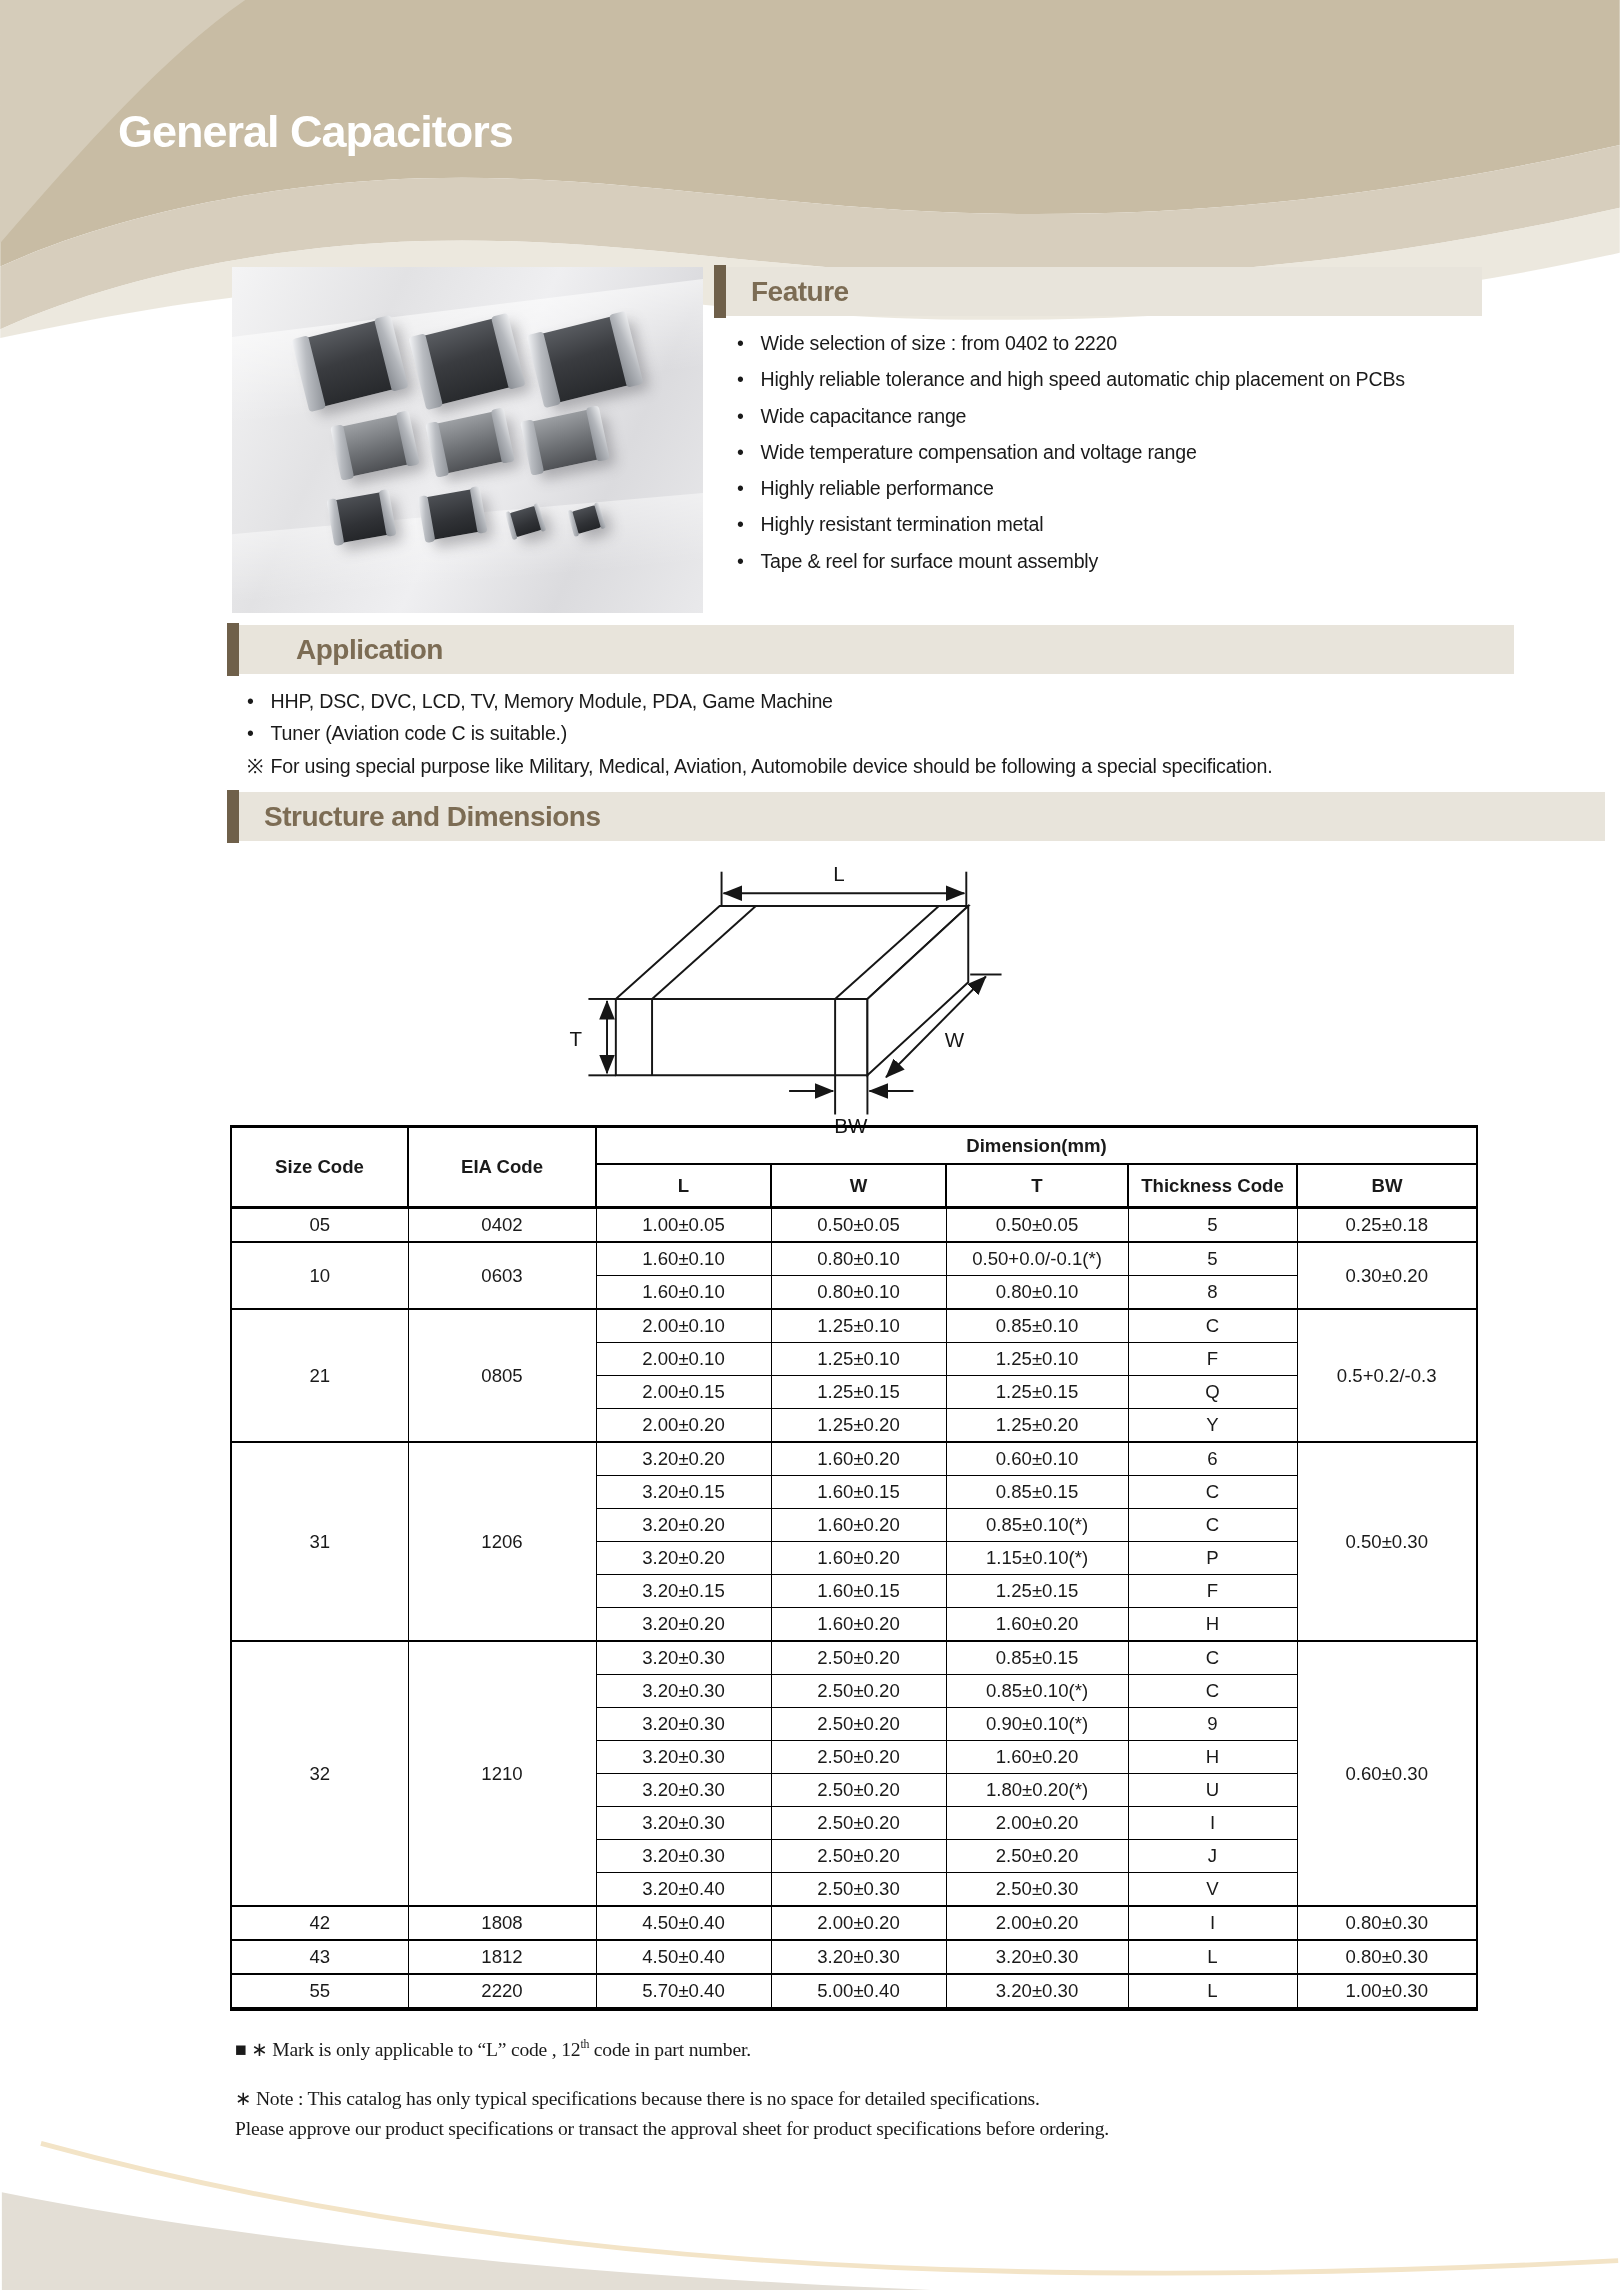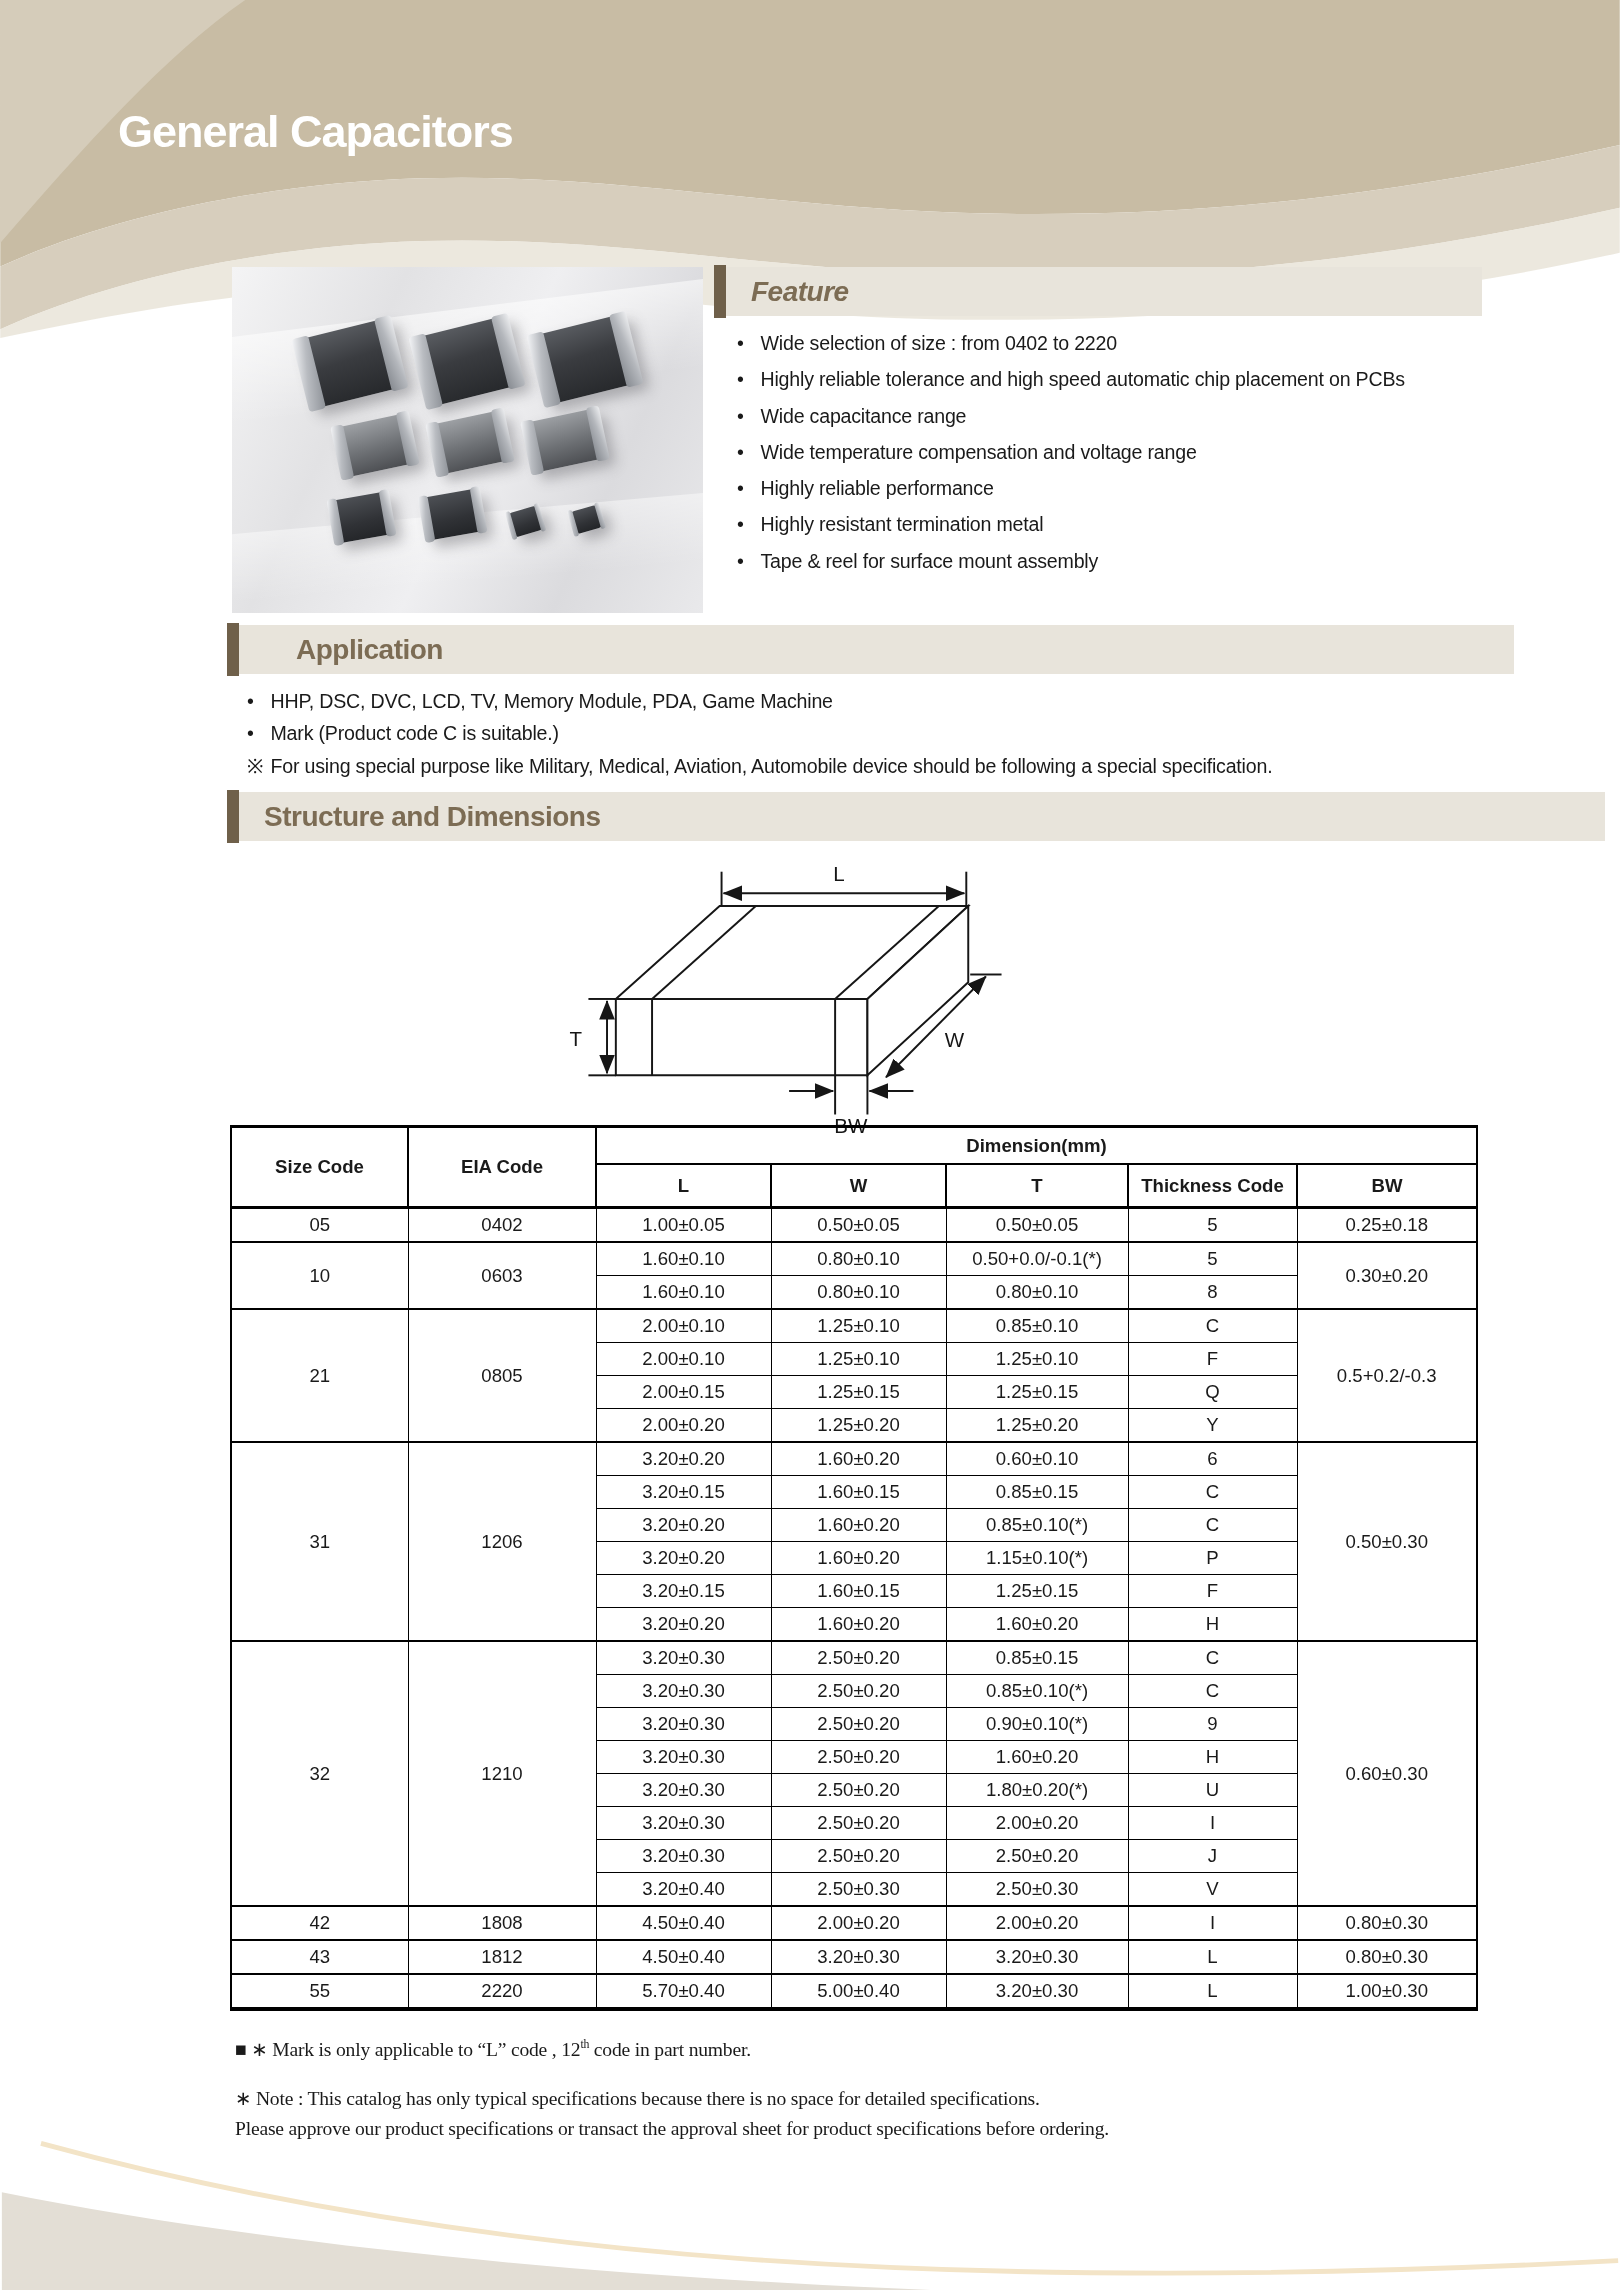"Feature" div.section-bar { font-style: italic -> none }
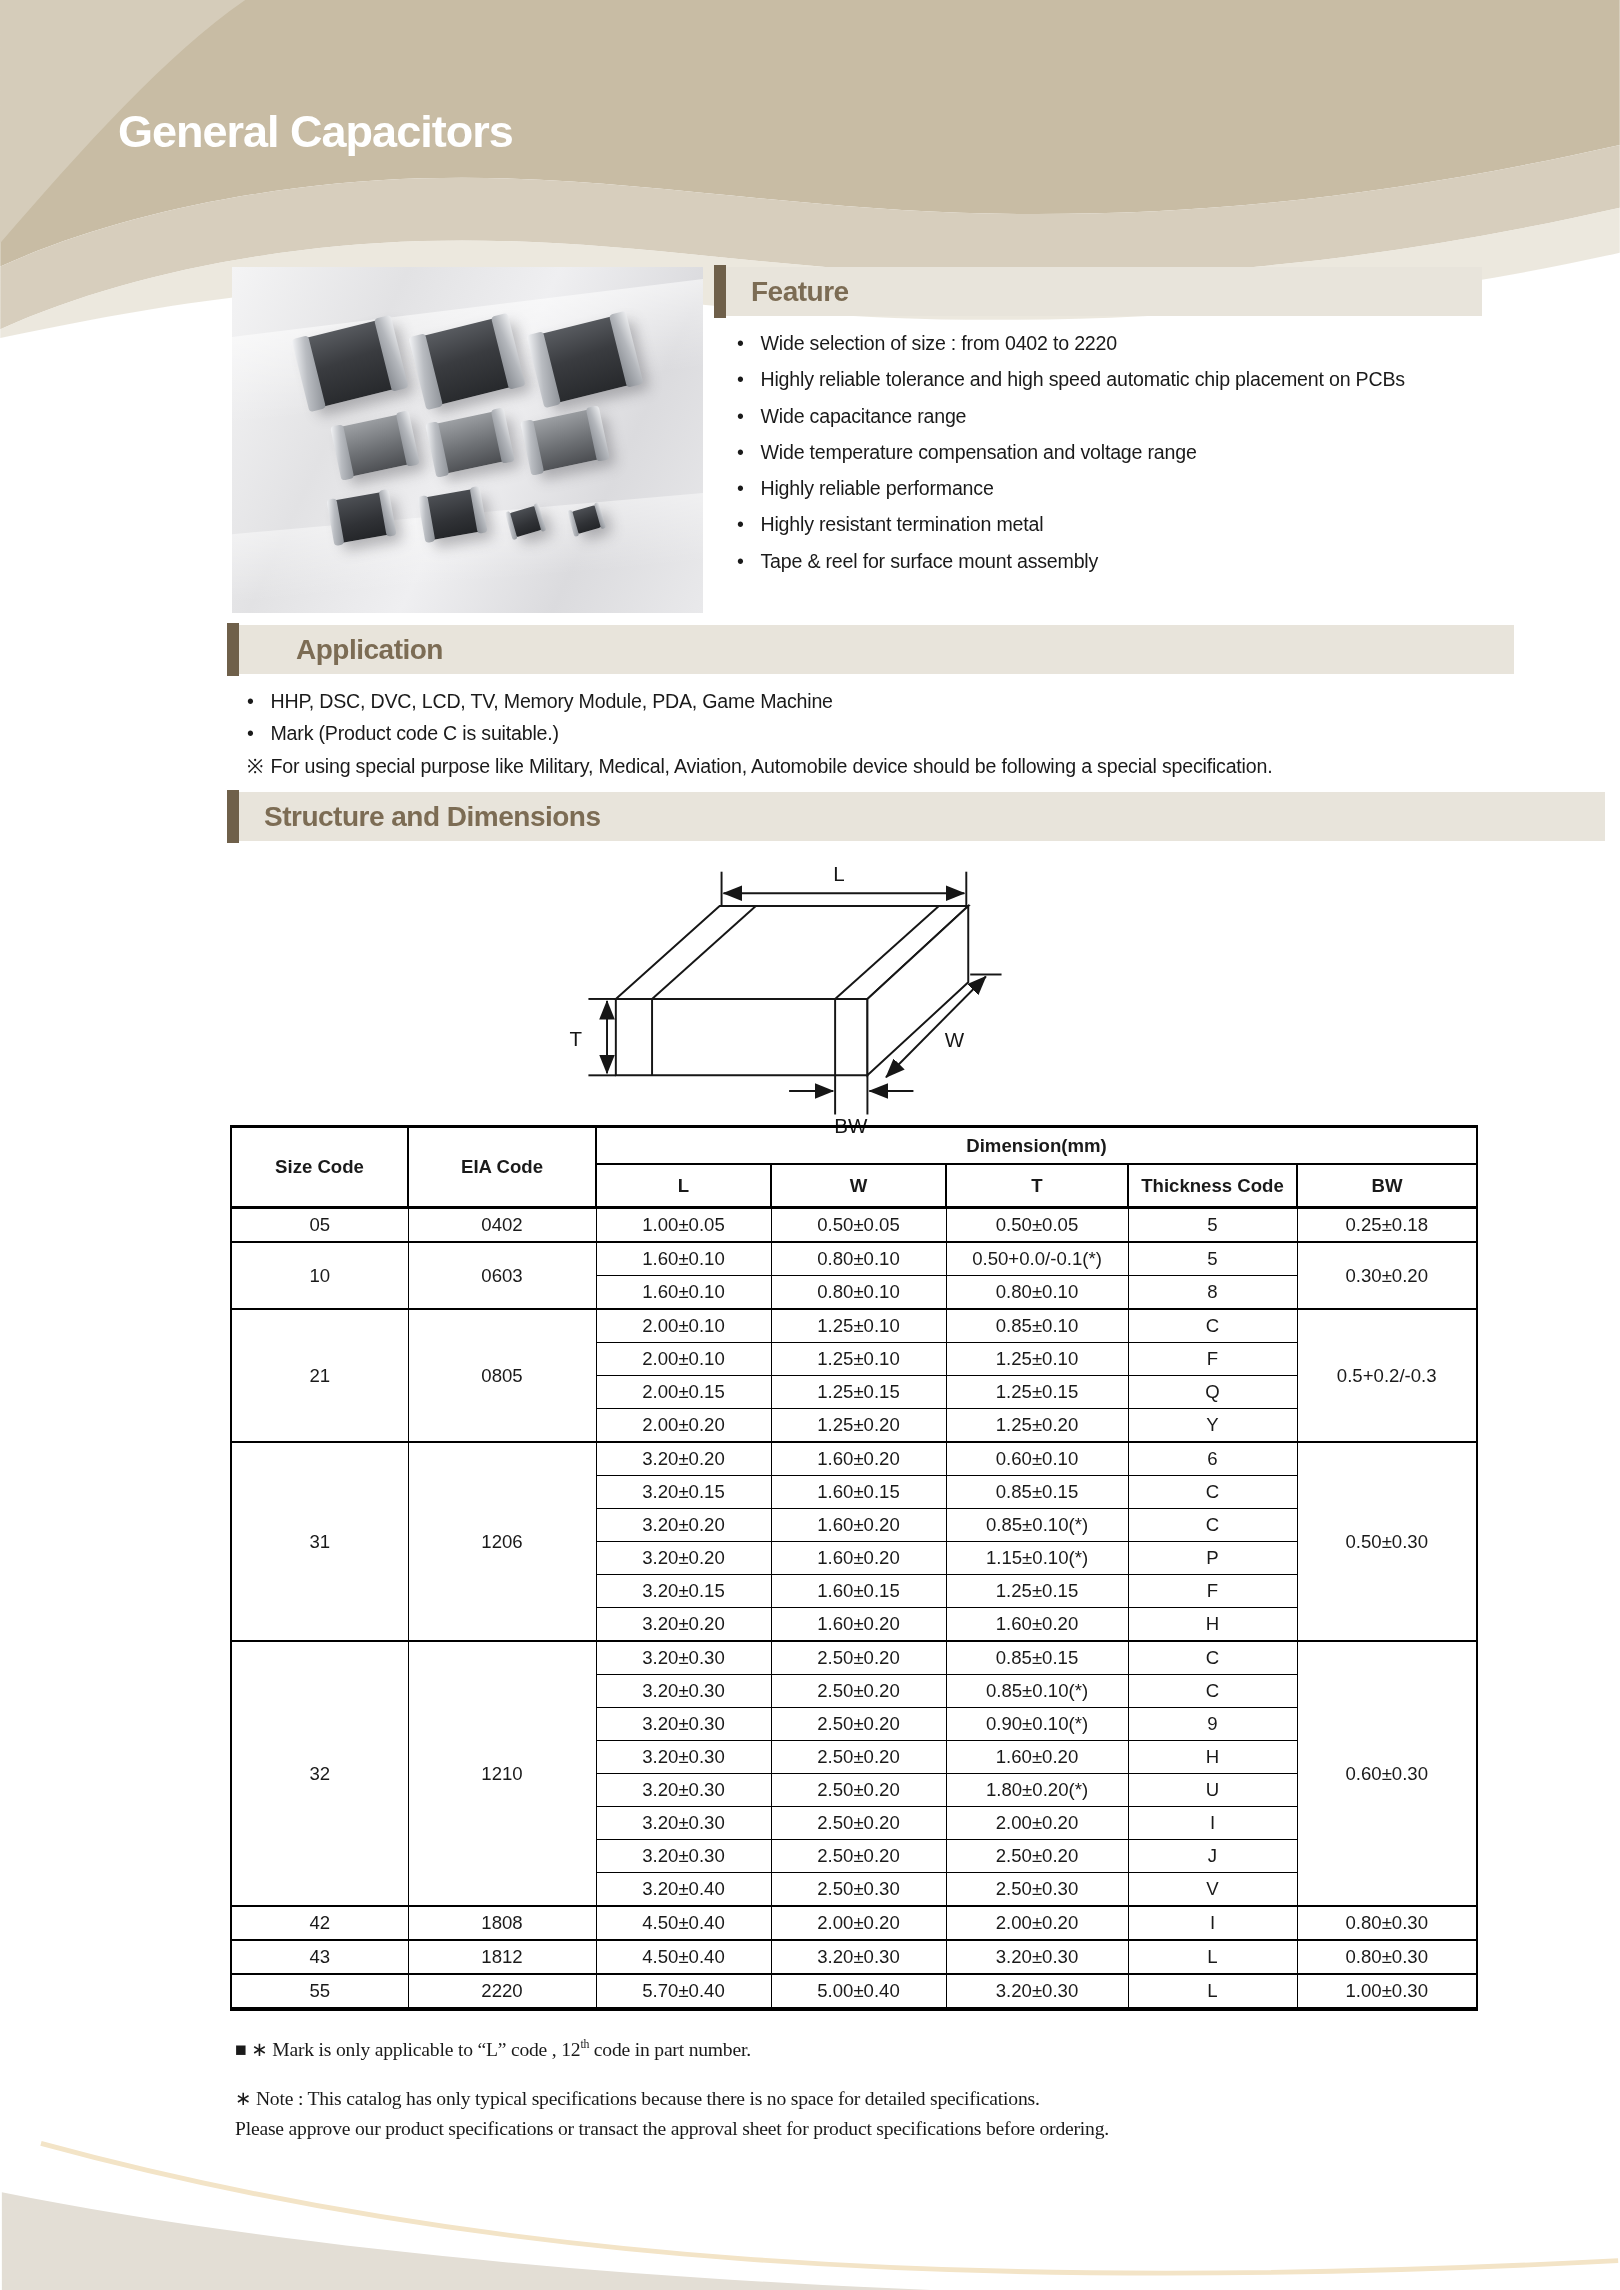"Mark (Product code C is" span { text: Mark (Product -> Tuner (Aviation }
